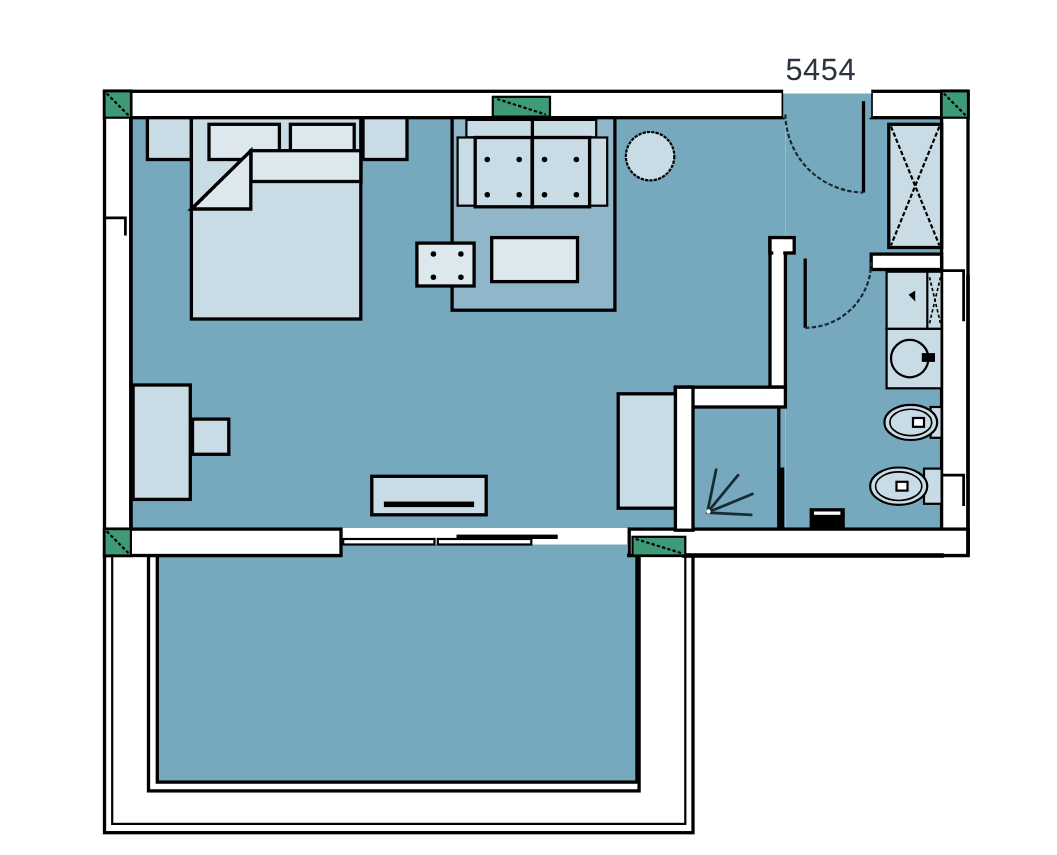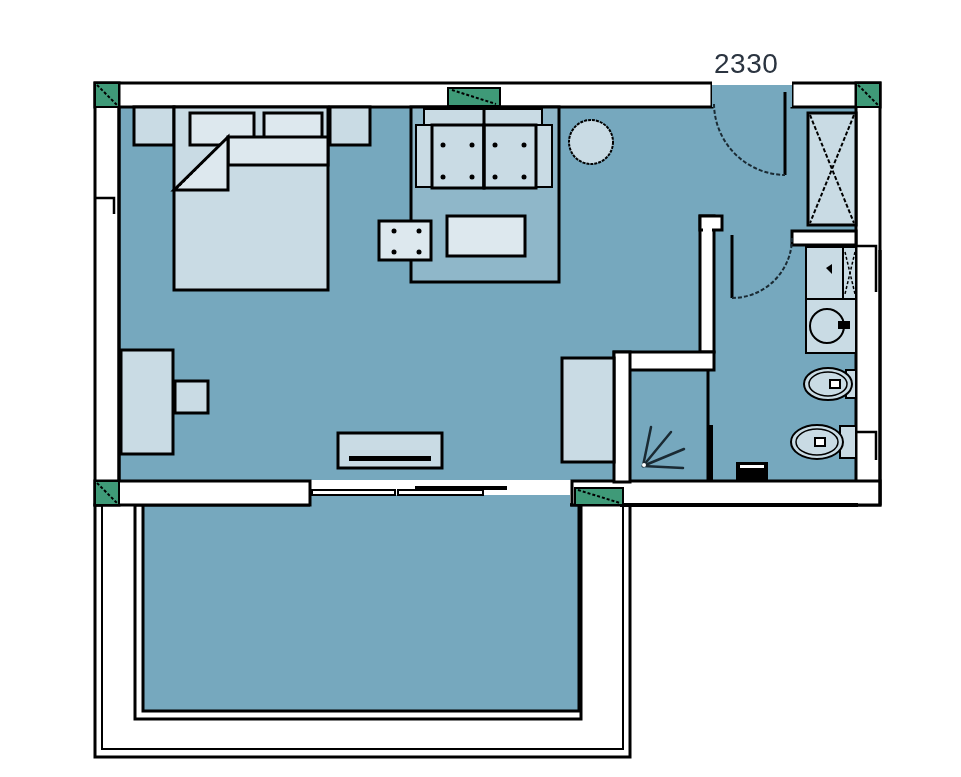"2330" div.label { text: 2330 -> 5454 }
